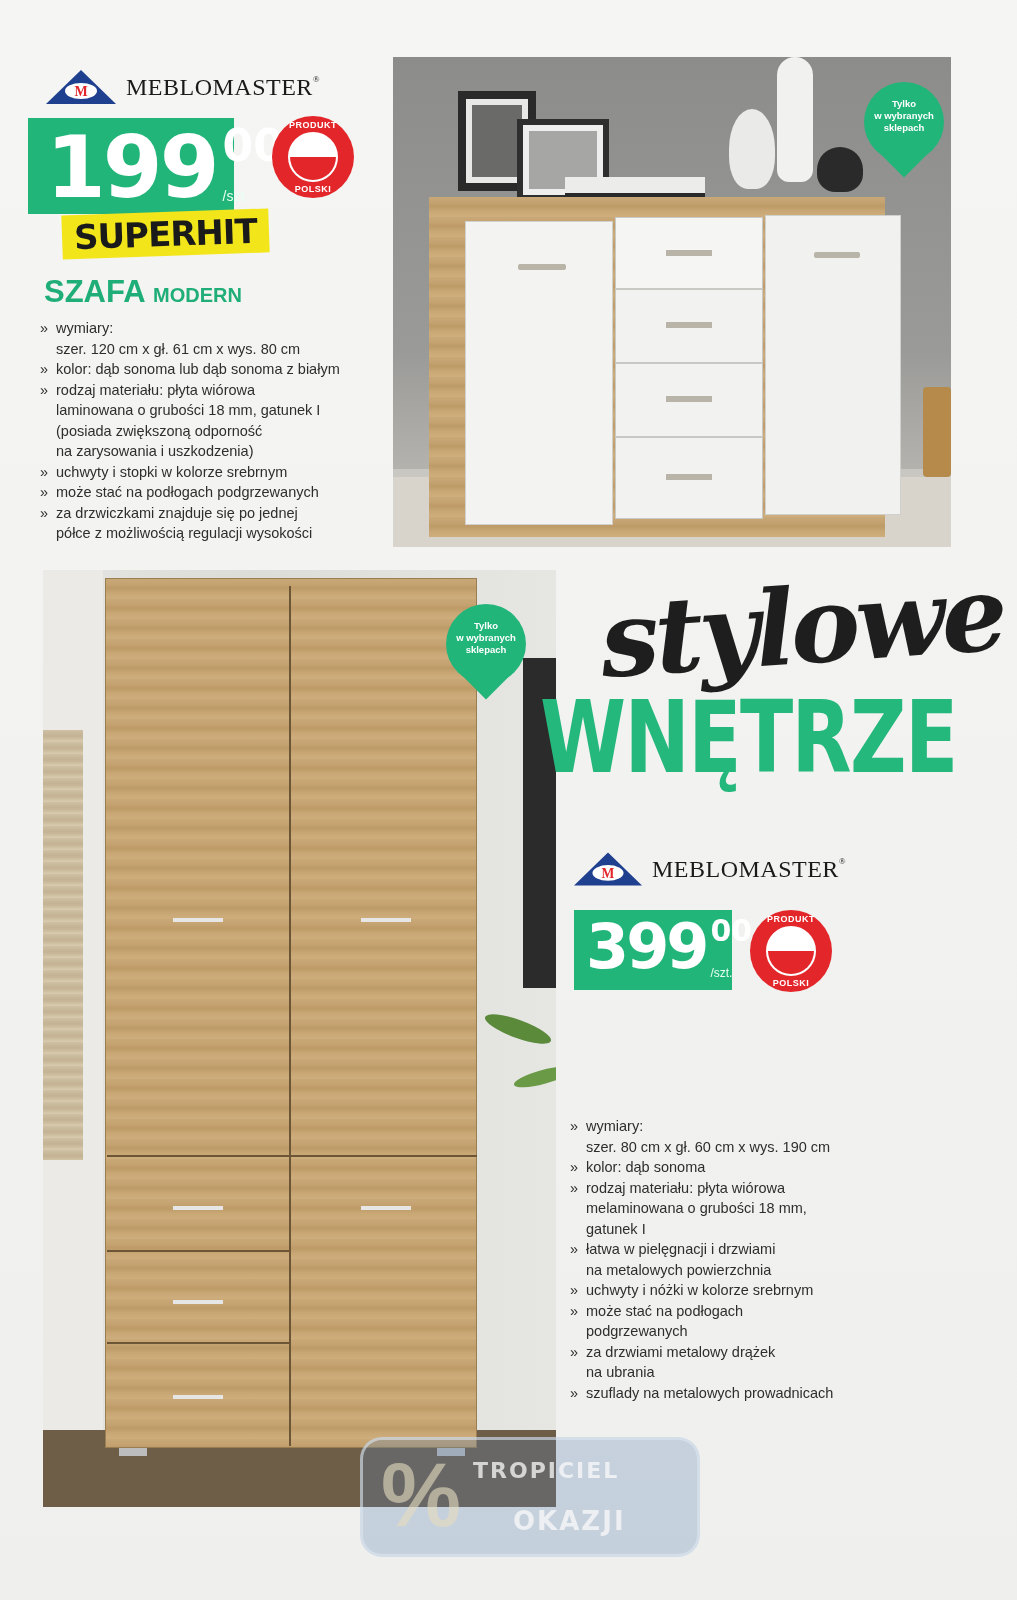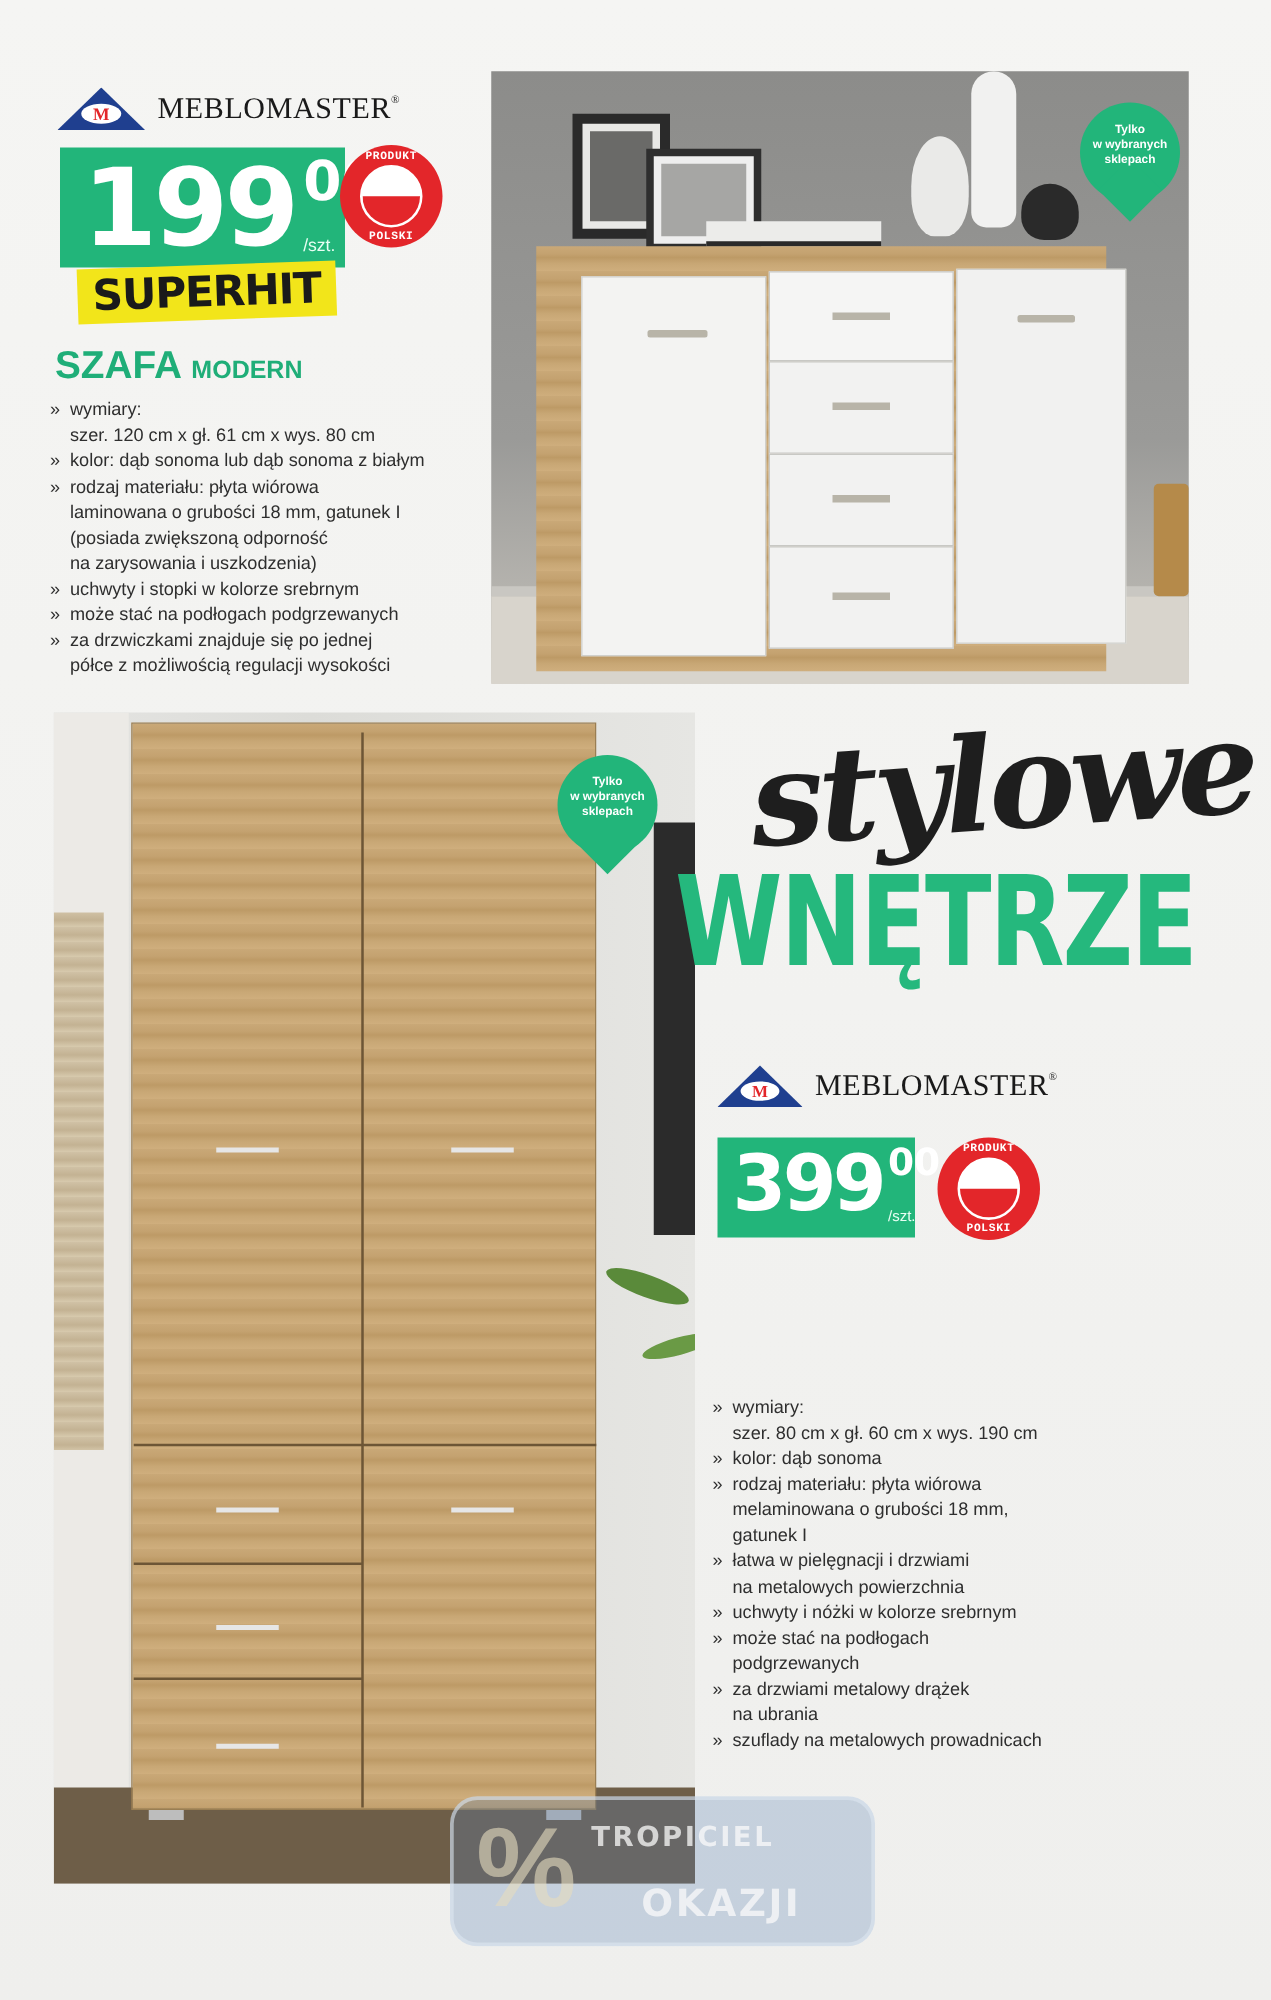"199" div.price-box { left: 48px -> 28px; width: 228px -> 206px }
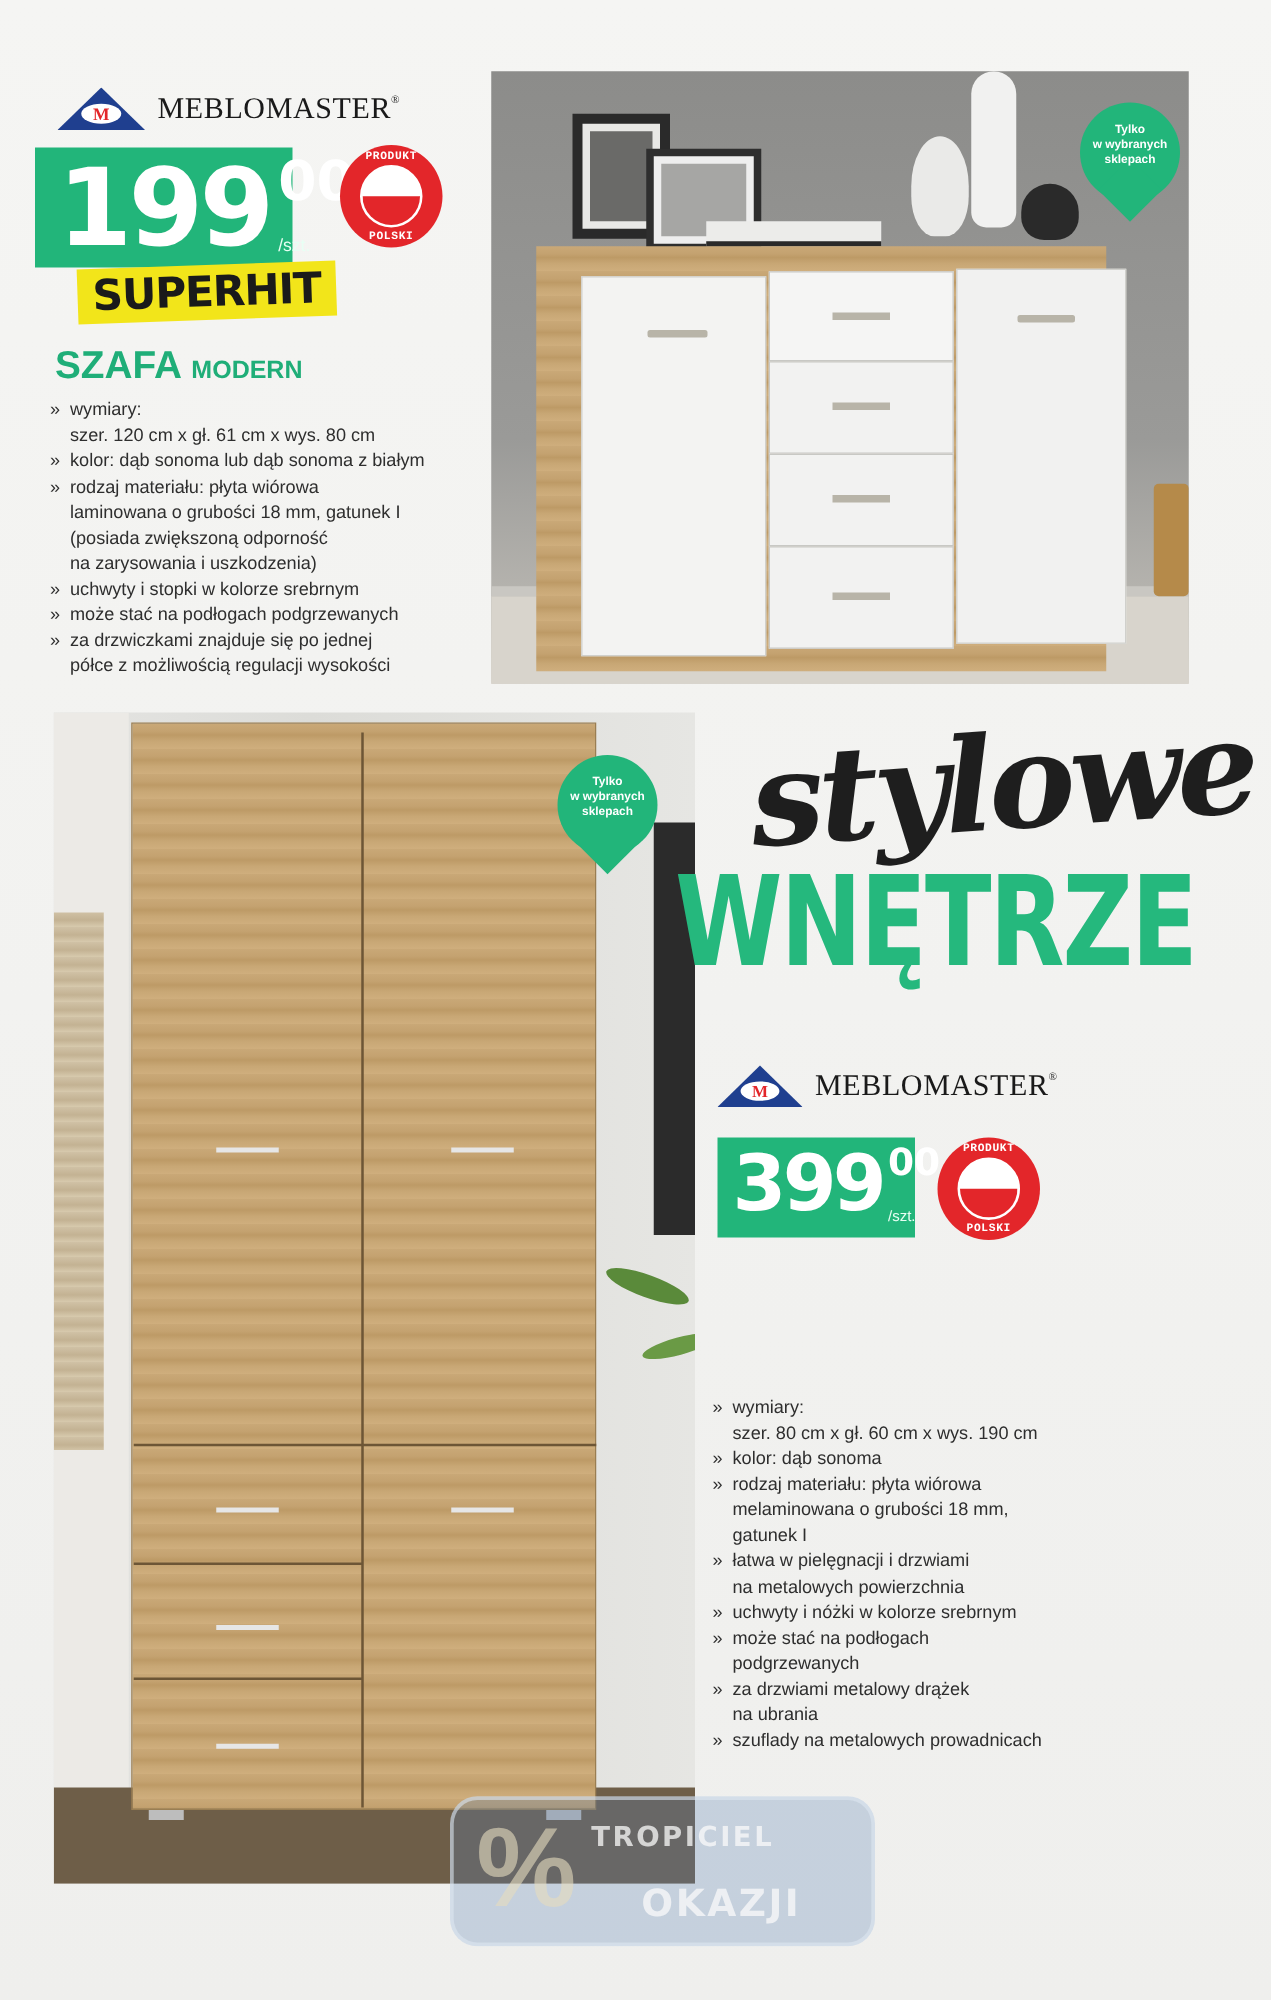"PRODUKT" .pl-badge .top-txt, .pl-badge .bot-txt { font-family: Liberation Mono, monospace -> none }
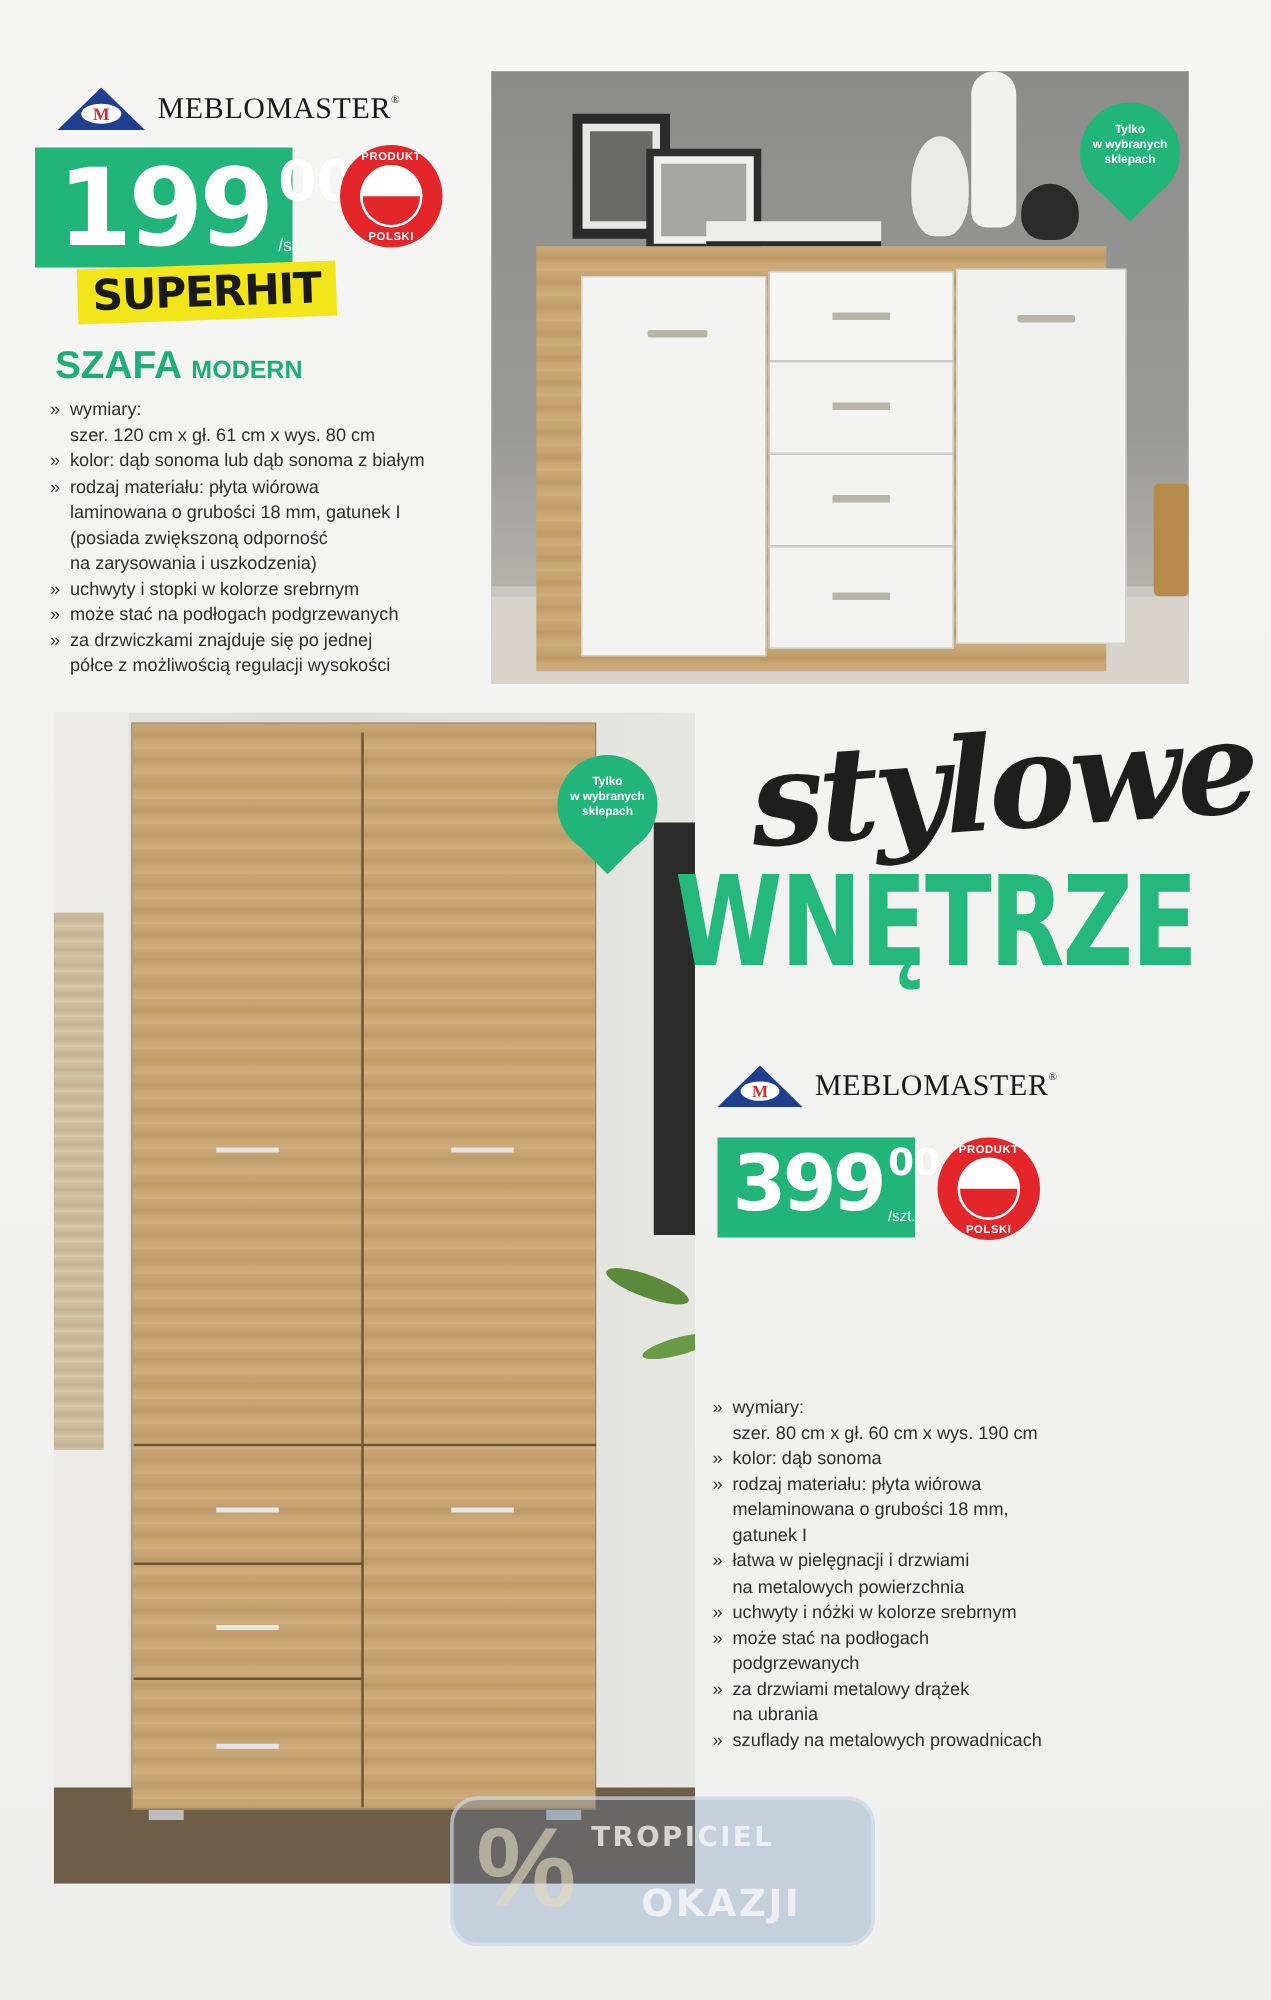"OKAZJI" .watermark .w2 { font-size: 30px -> 26px }
